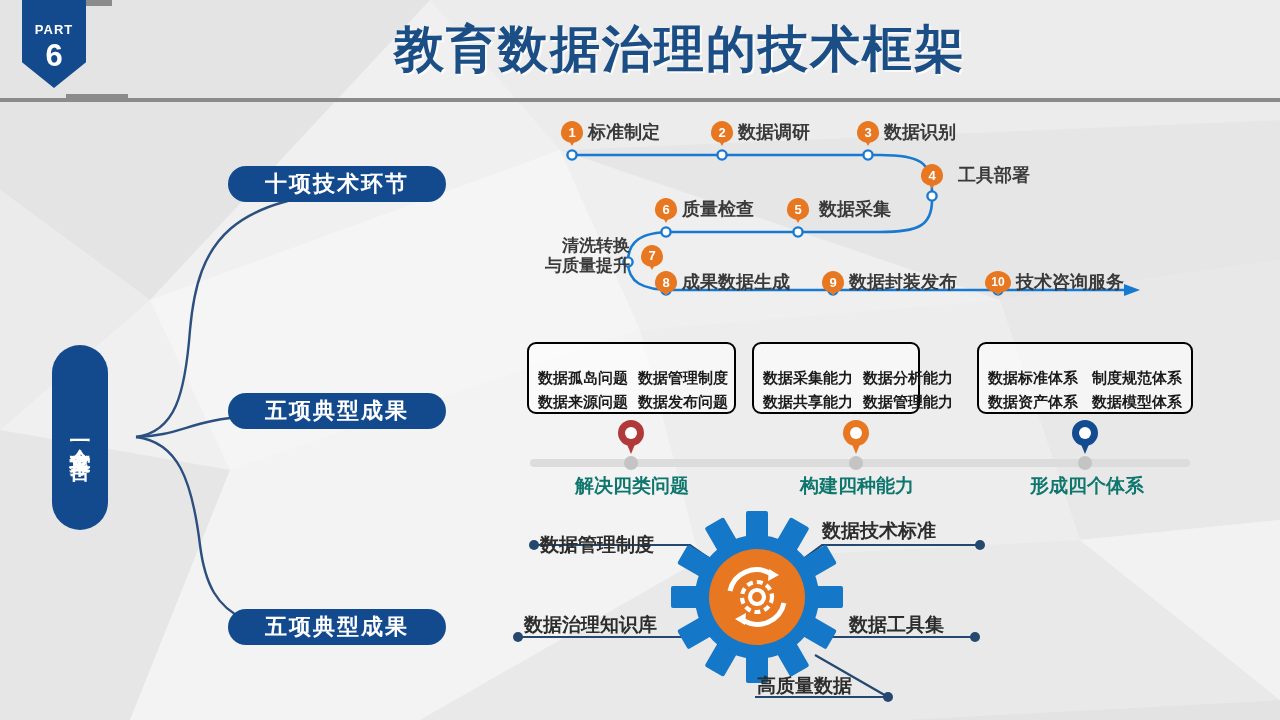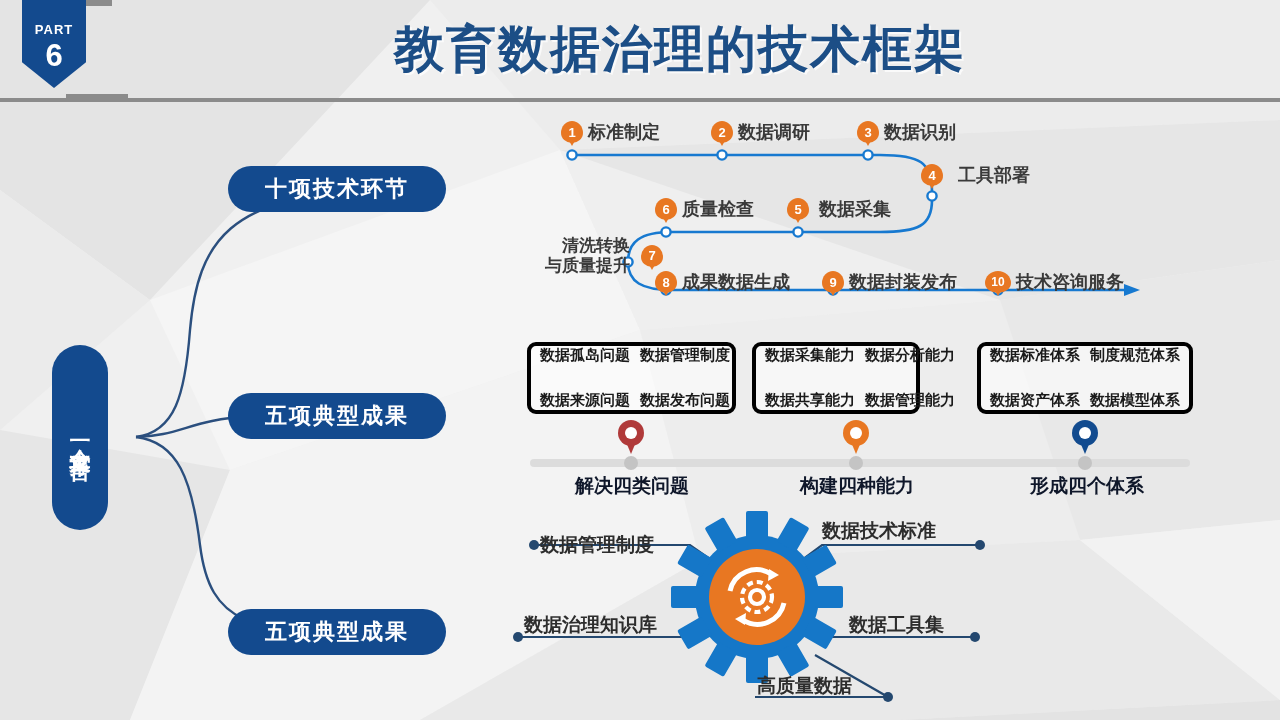"十项技术环节" .branch { height: 46px -> 36px }
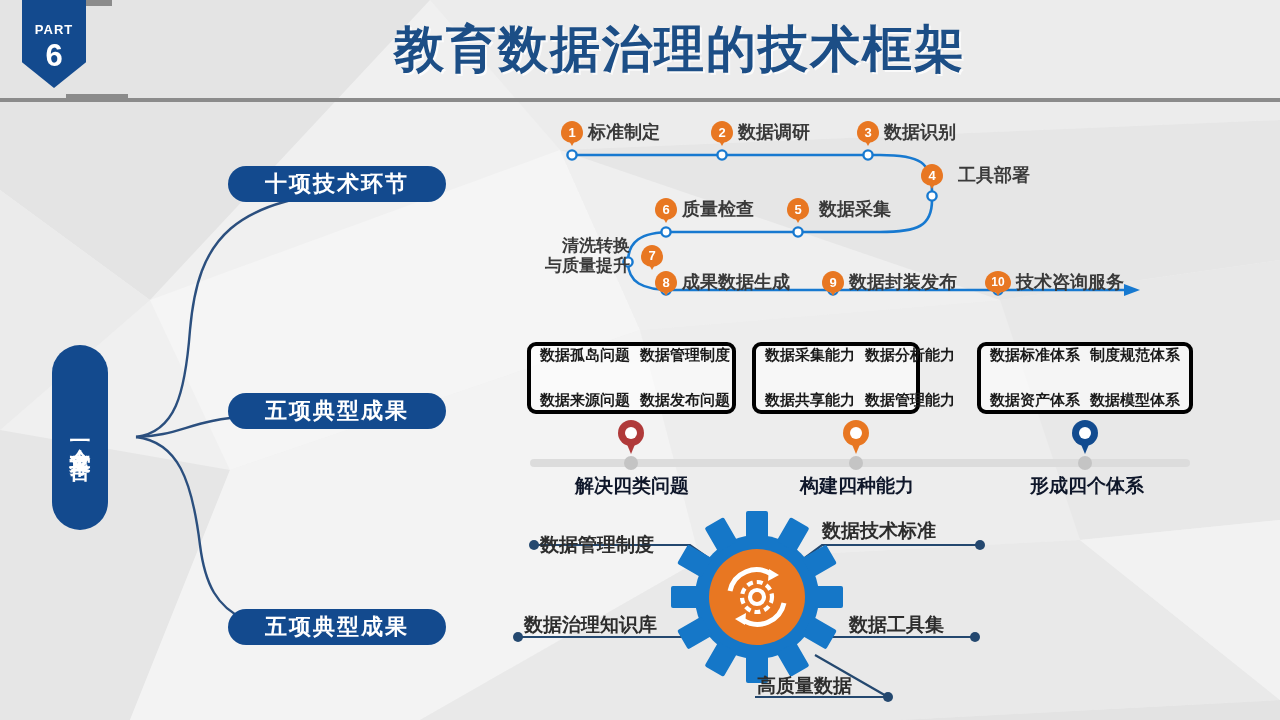"数据孤岛问题" .card { border: 4px solid #000000 -> 2px solid #000000; justify-content: space-between -> flex-end }
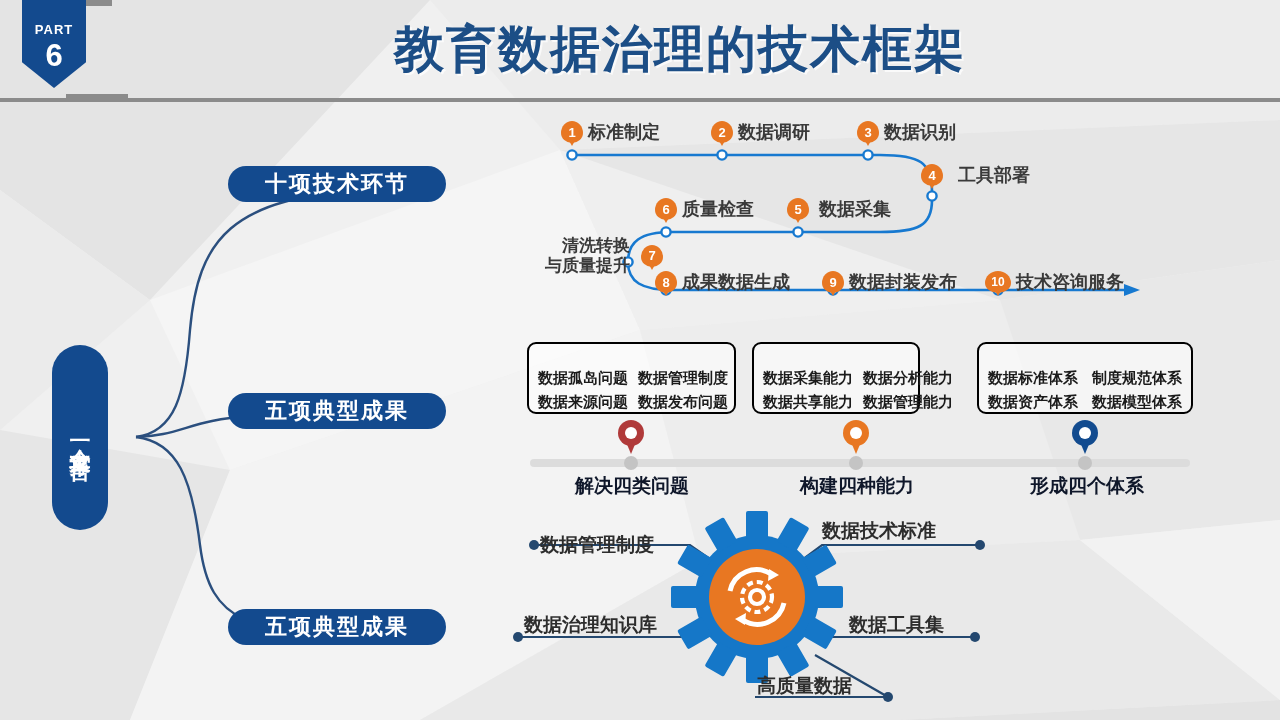"解决四类问题" .caption { color: #0f172a -> #0f766e }
